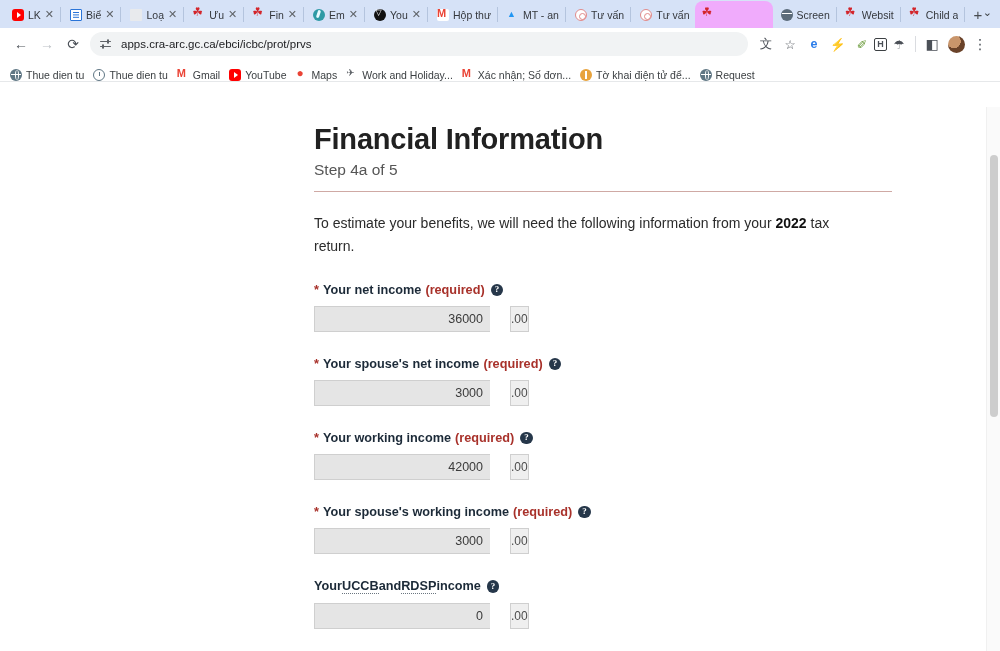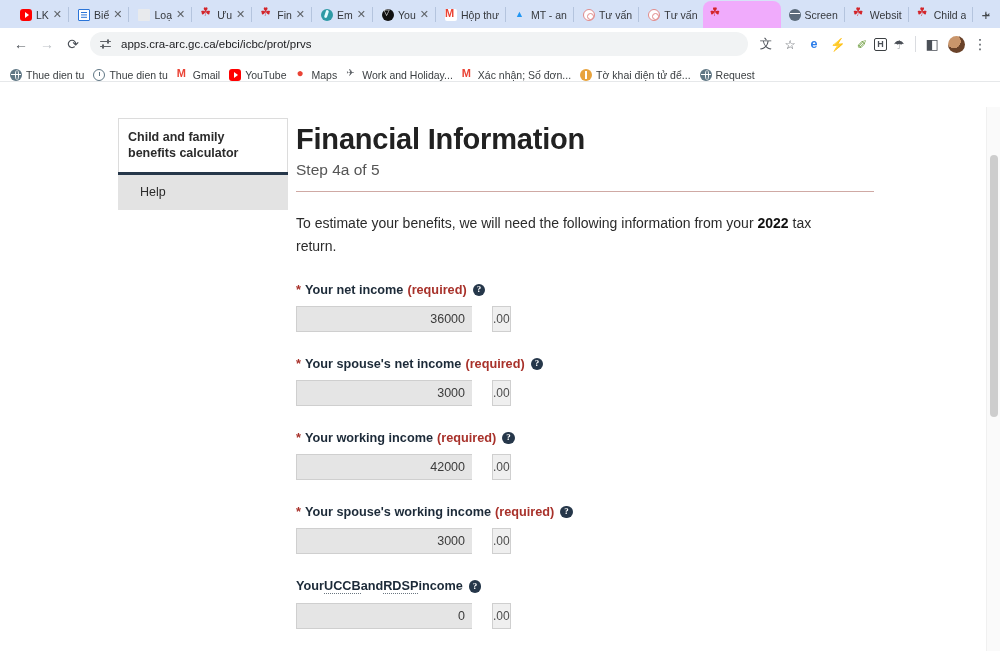"LK" .tabstrip { padding: 0 0 0 12px -> 0 0 0 4px }
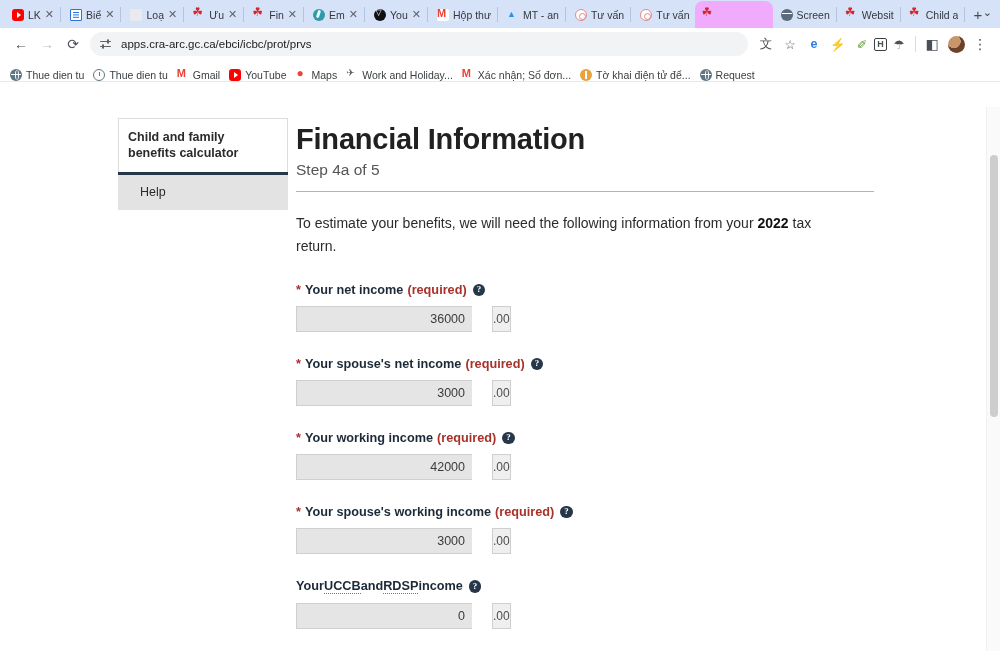"Child and family benefits calculator" div.sidebar { html: <div> <div>Child and family benefits calculator</div> <div></div> <div>Help</div> </div> -> none }
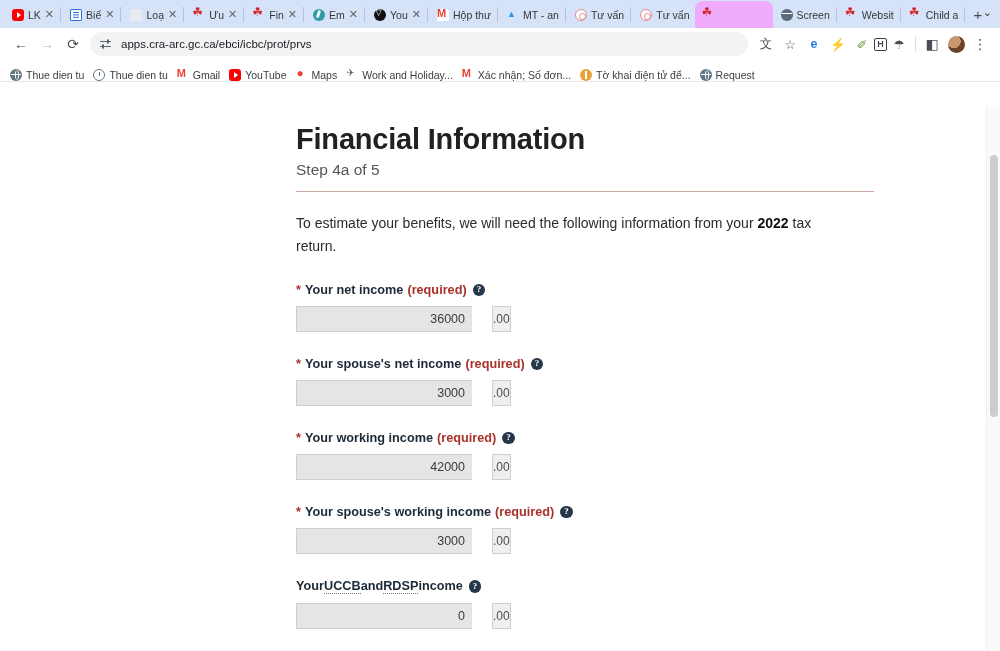"Financial Information" .content { left: 296px -> 314px }
